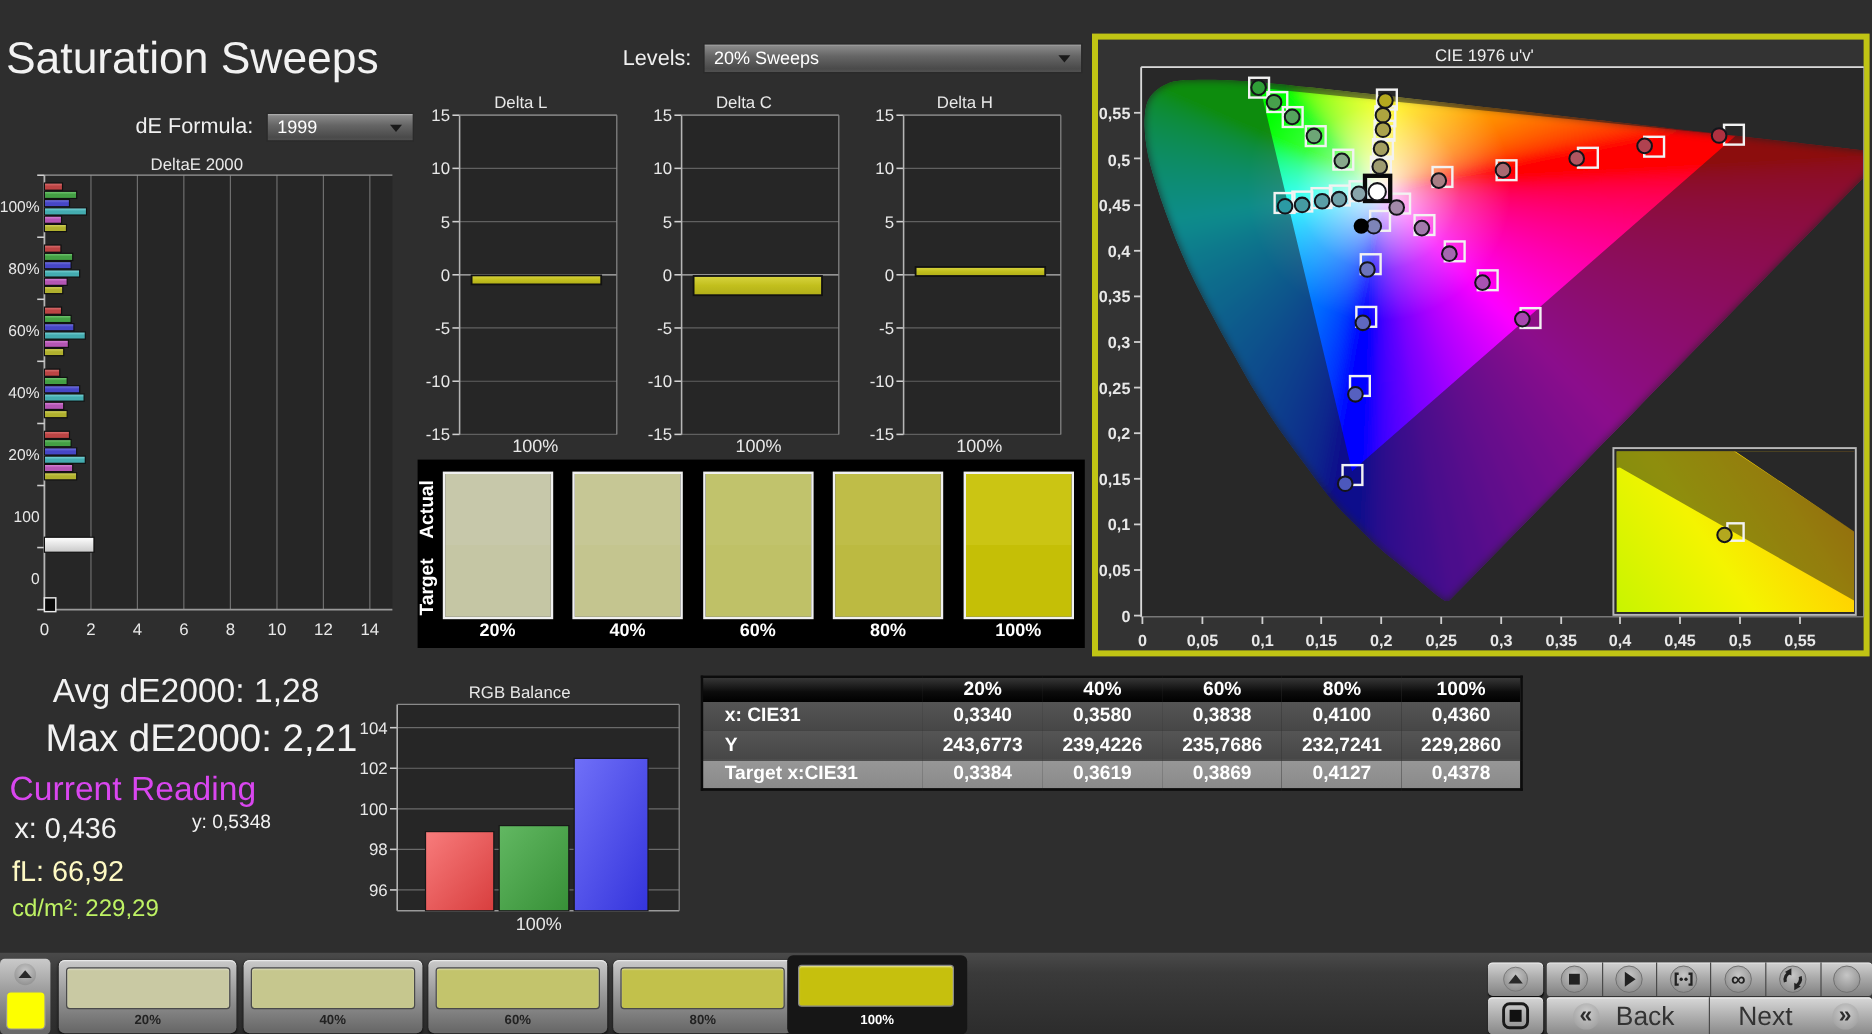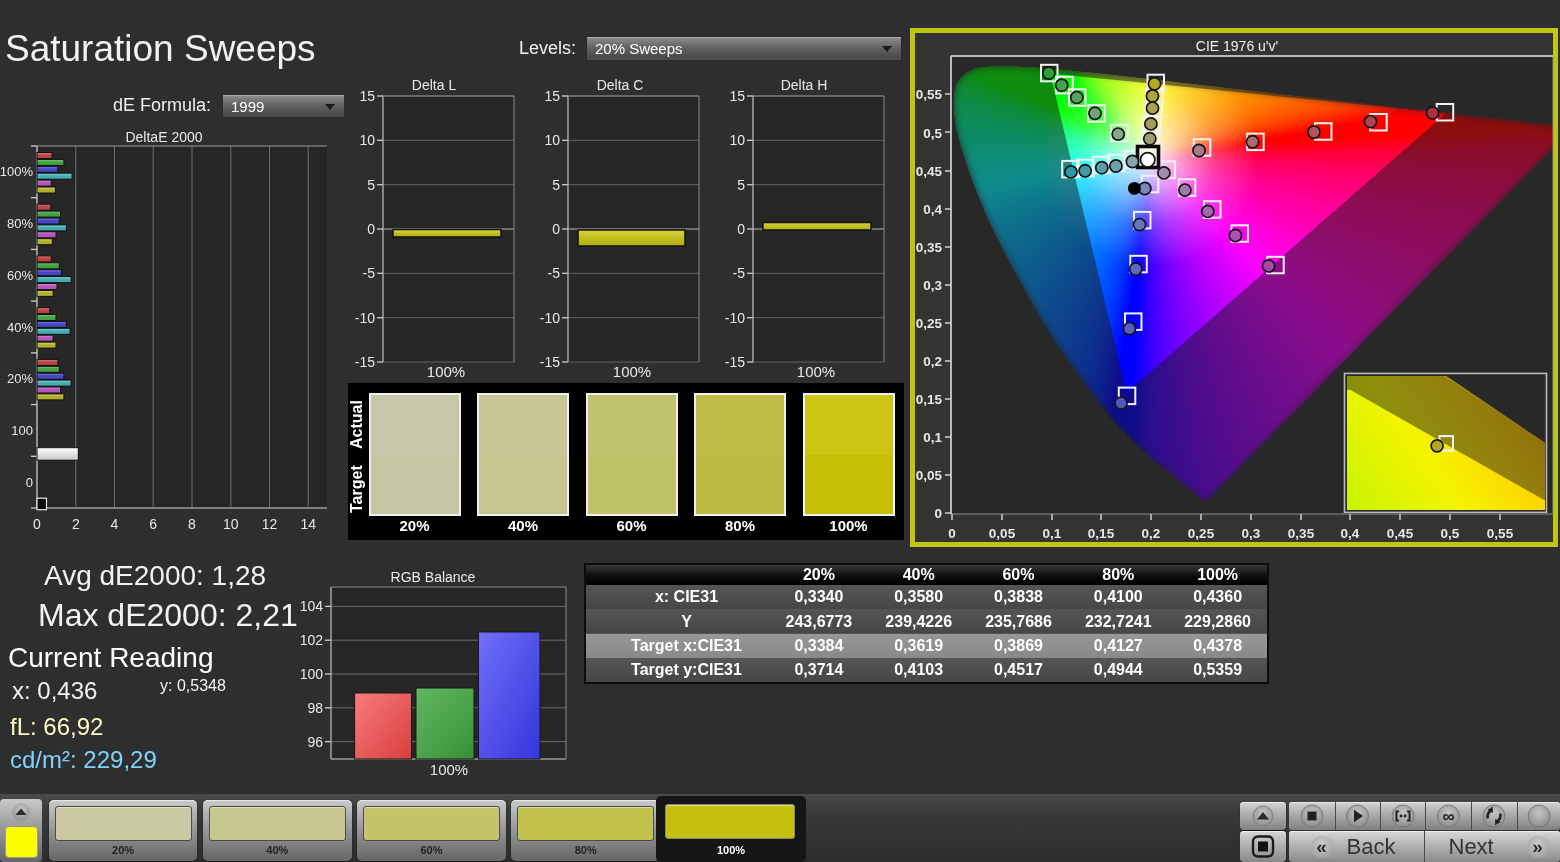"x: CIE31" table.dt th { text-align: center -> left }
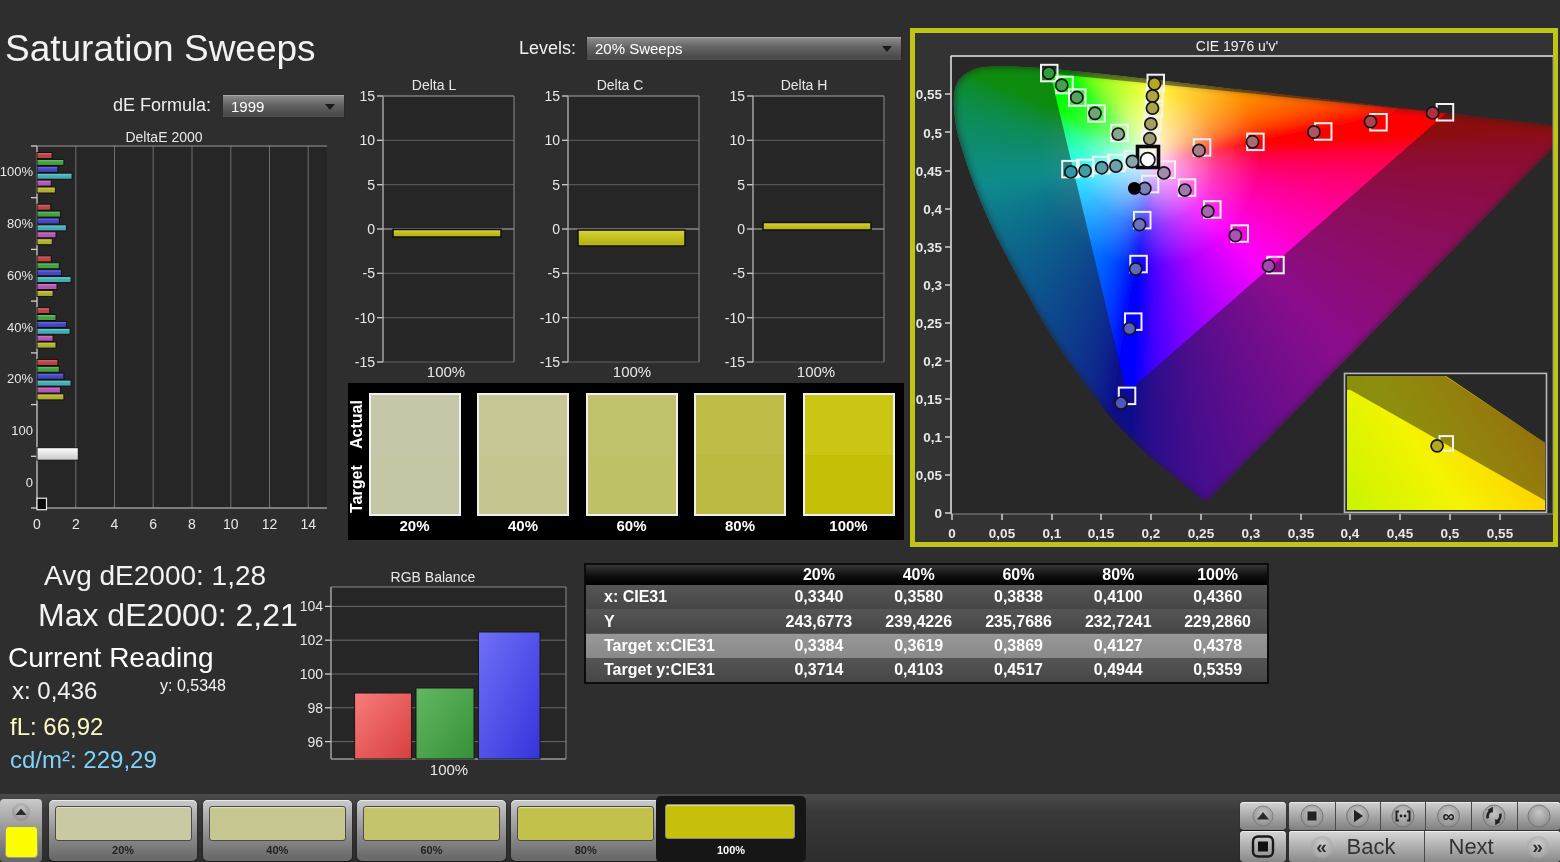"Current Reading" div.abs { color: #ffffff -> #d946ef }
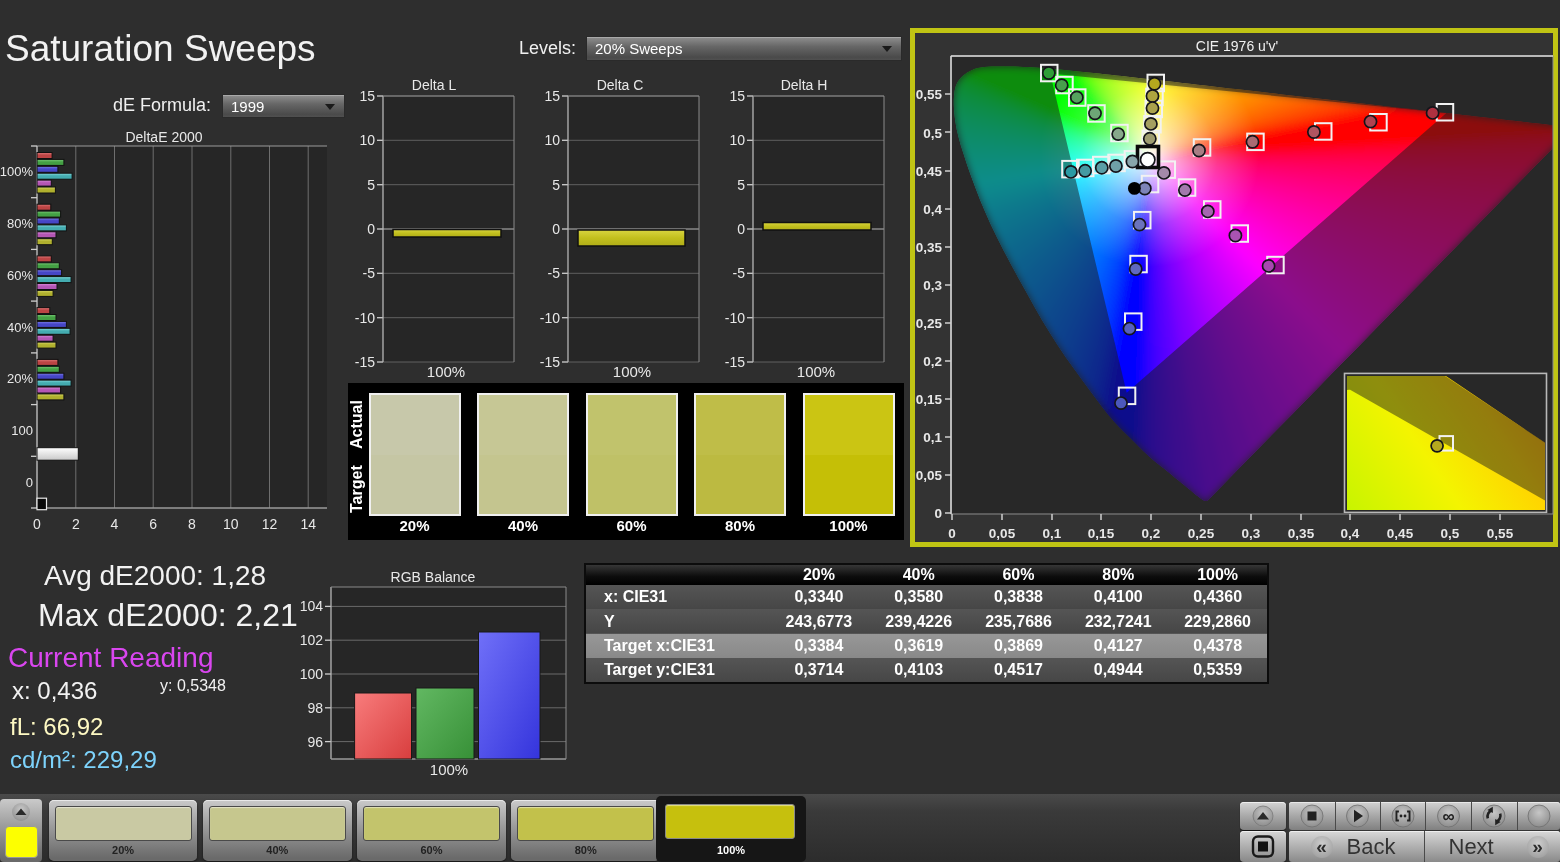"Target y:CIE31" tr.dk { html: <tr> <th>Target y:CIE31</th> <td>0,3714</td> <td>0,4103</td> <td>0,4517</td> <td>0,4944</td> <td>0,5359</td> </tr> -> none }
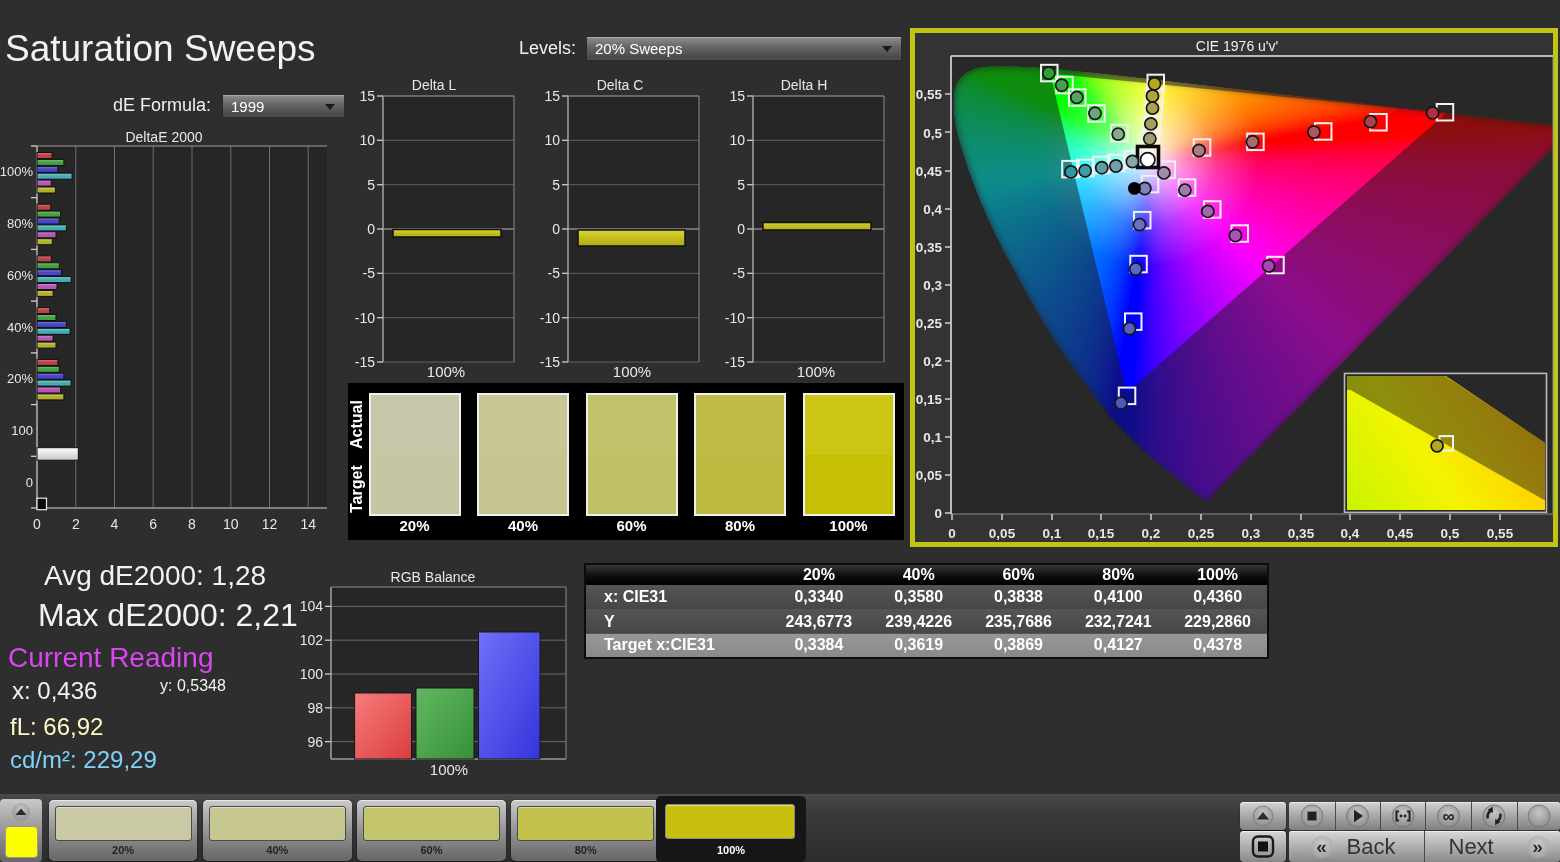"cd/m²: 229,29" div.abs { color: #7dd3fc -> #bef264; font-size: 24px -> 20px }
